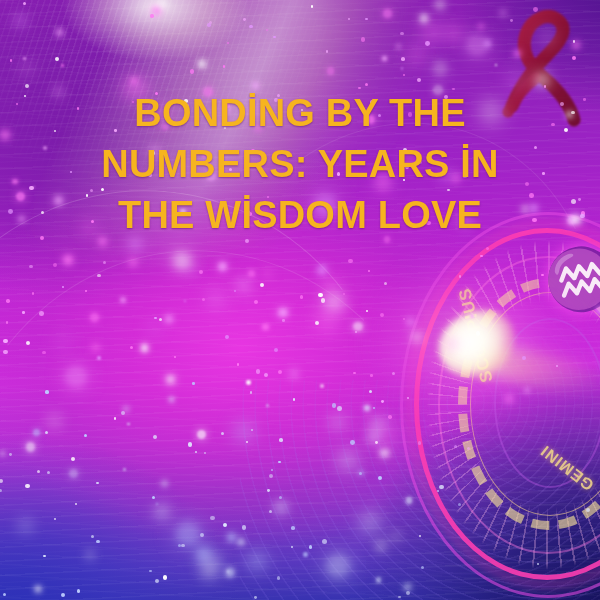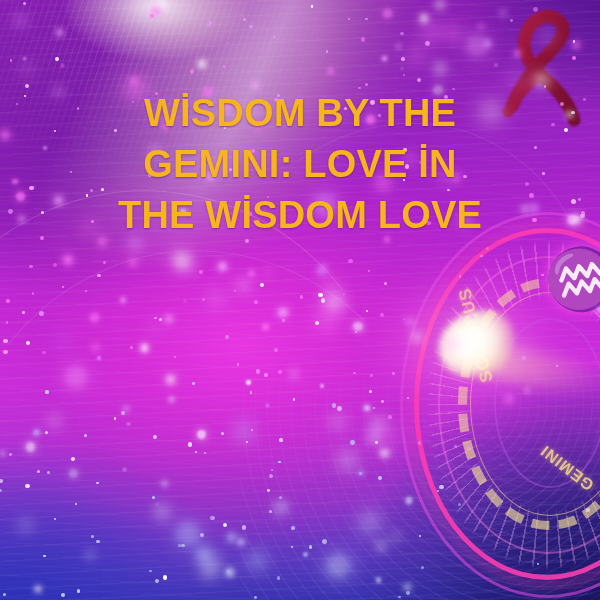"WİSDOM BY THE" span.title-line { text: WİSDOM -> BONDİNG }
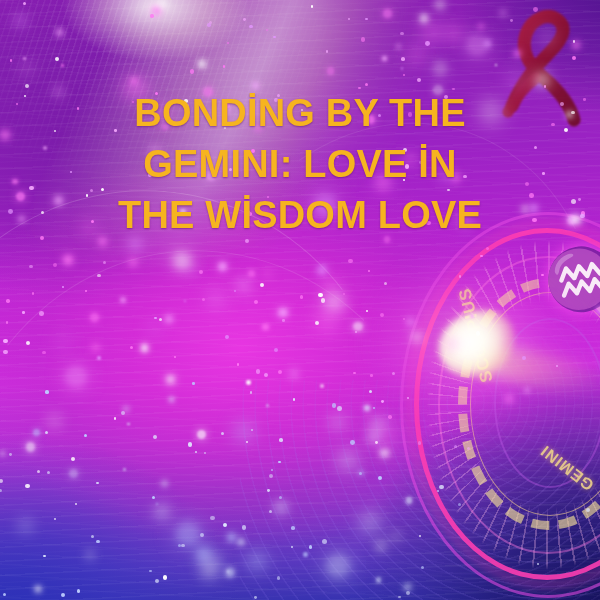"GEMINI: LOVE İN" span.title-line { text: GEMINI: LOVE -> NUMBERS: YEARS }
